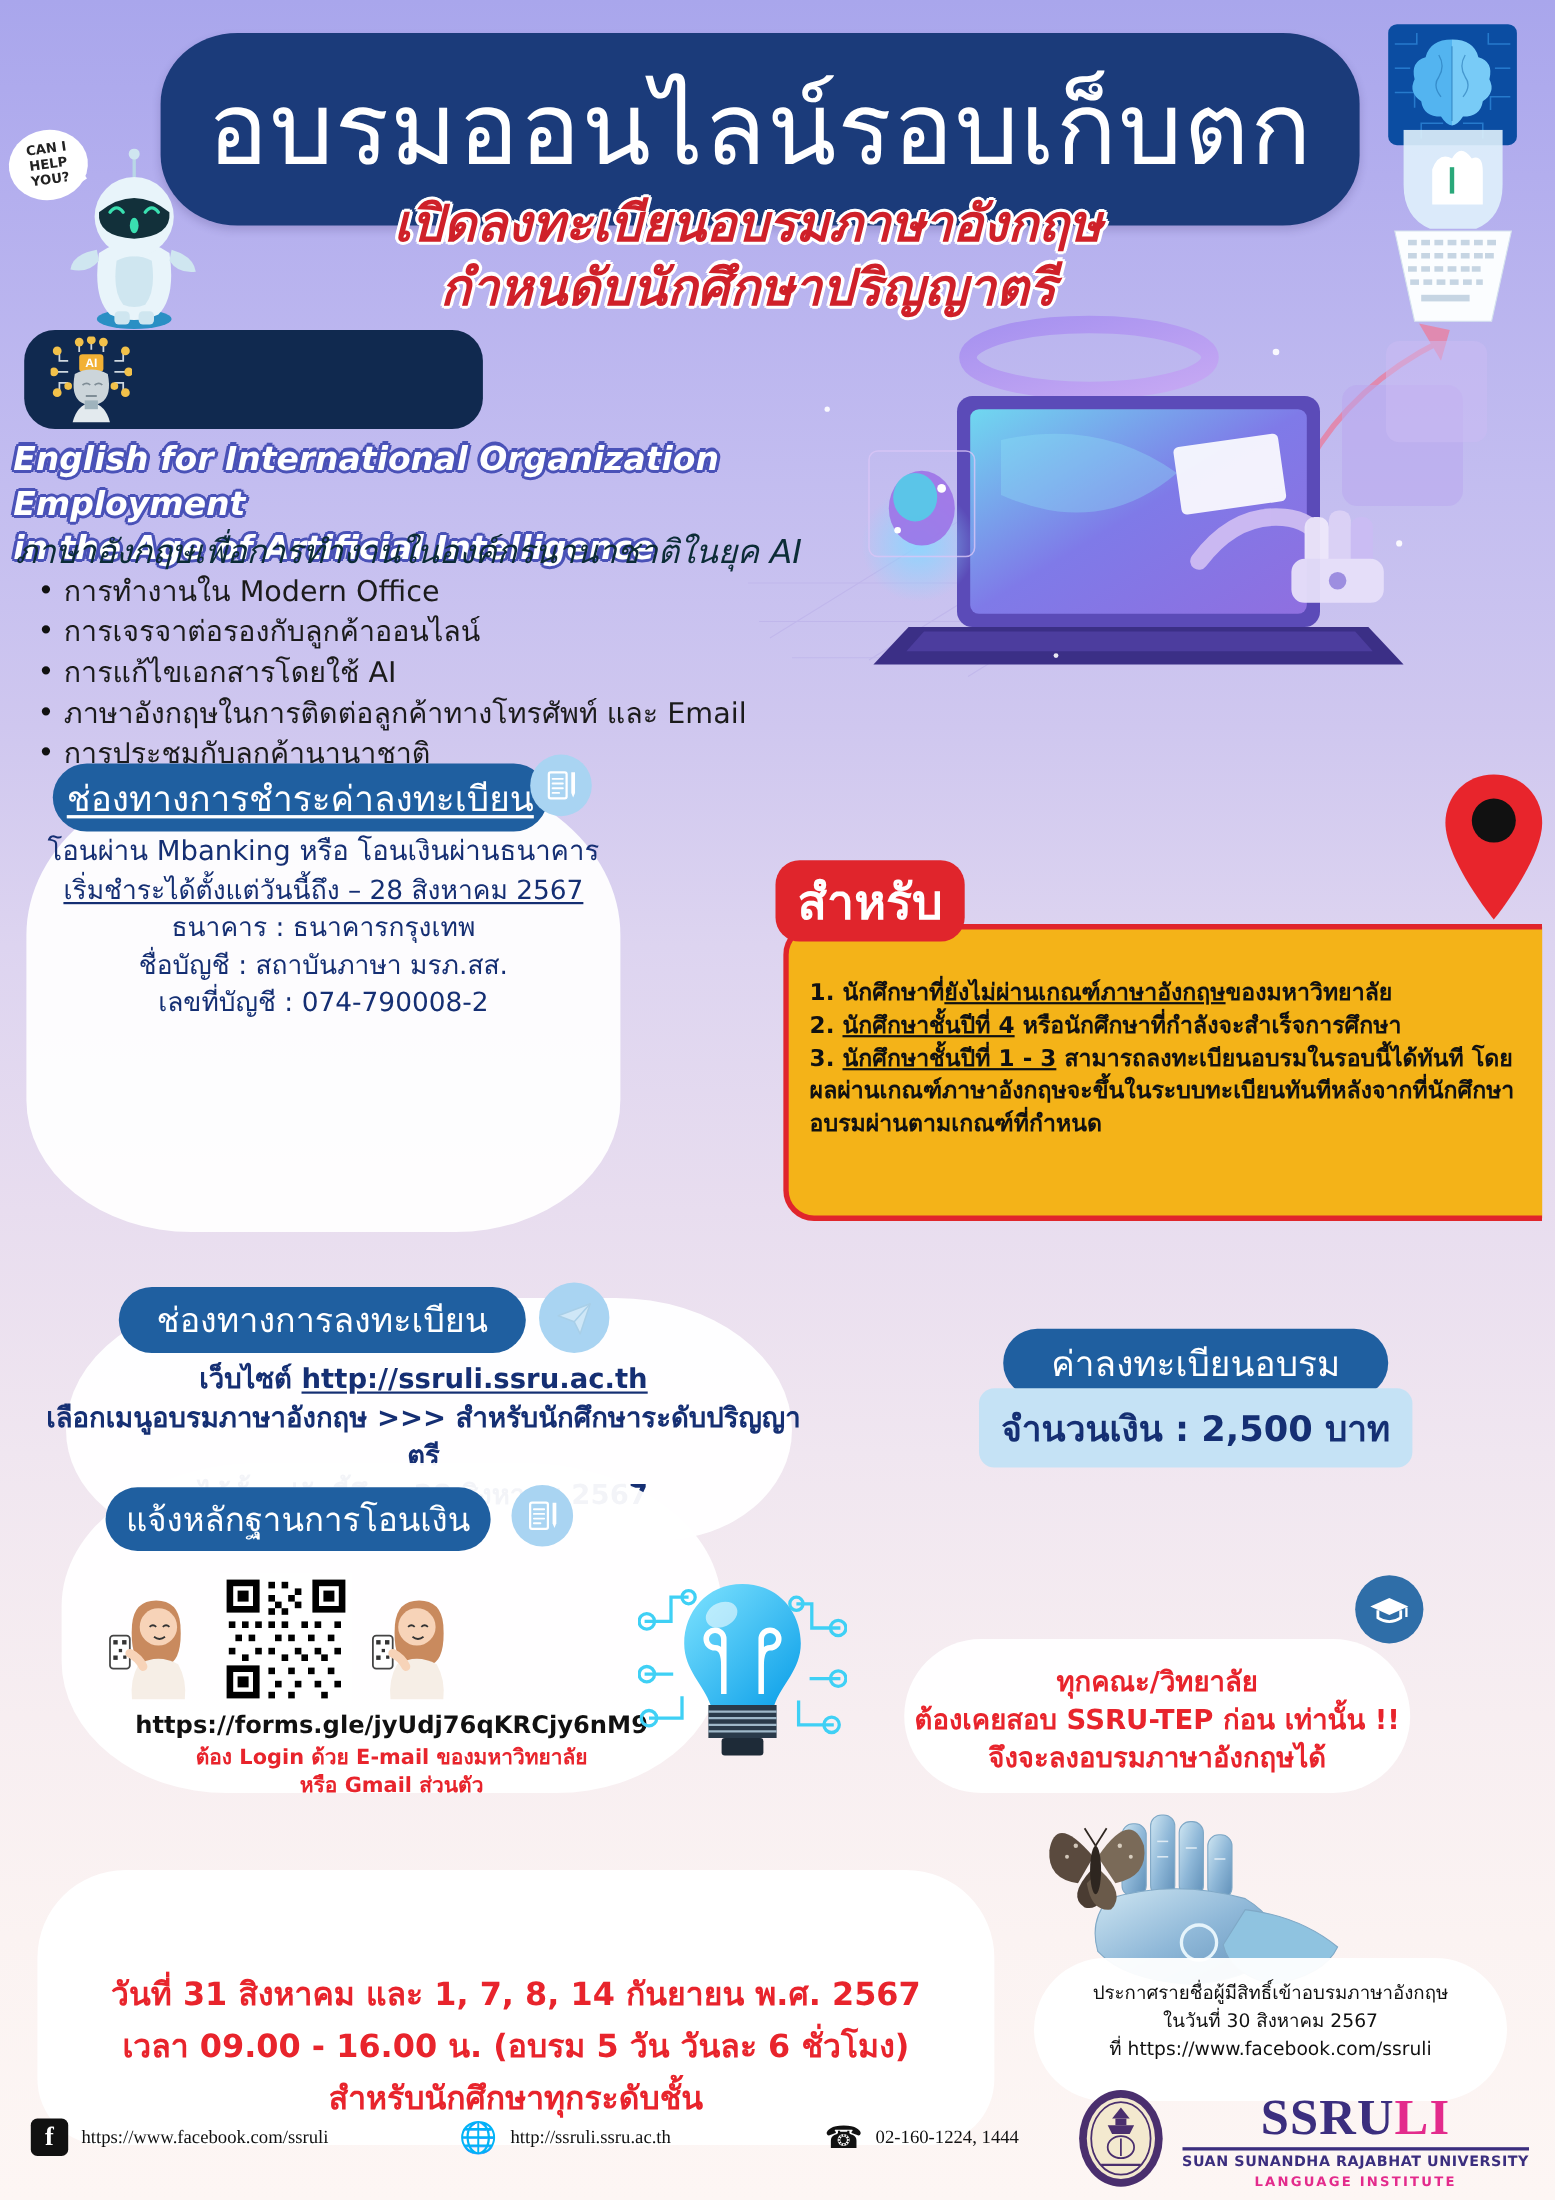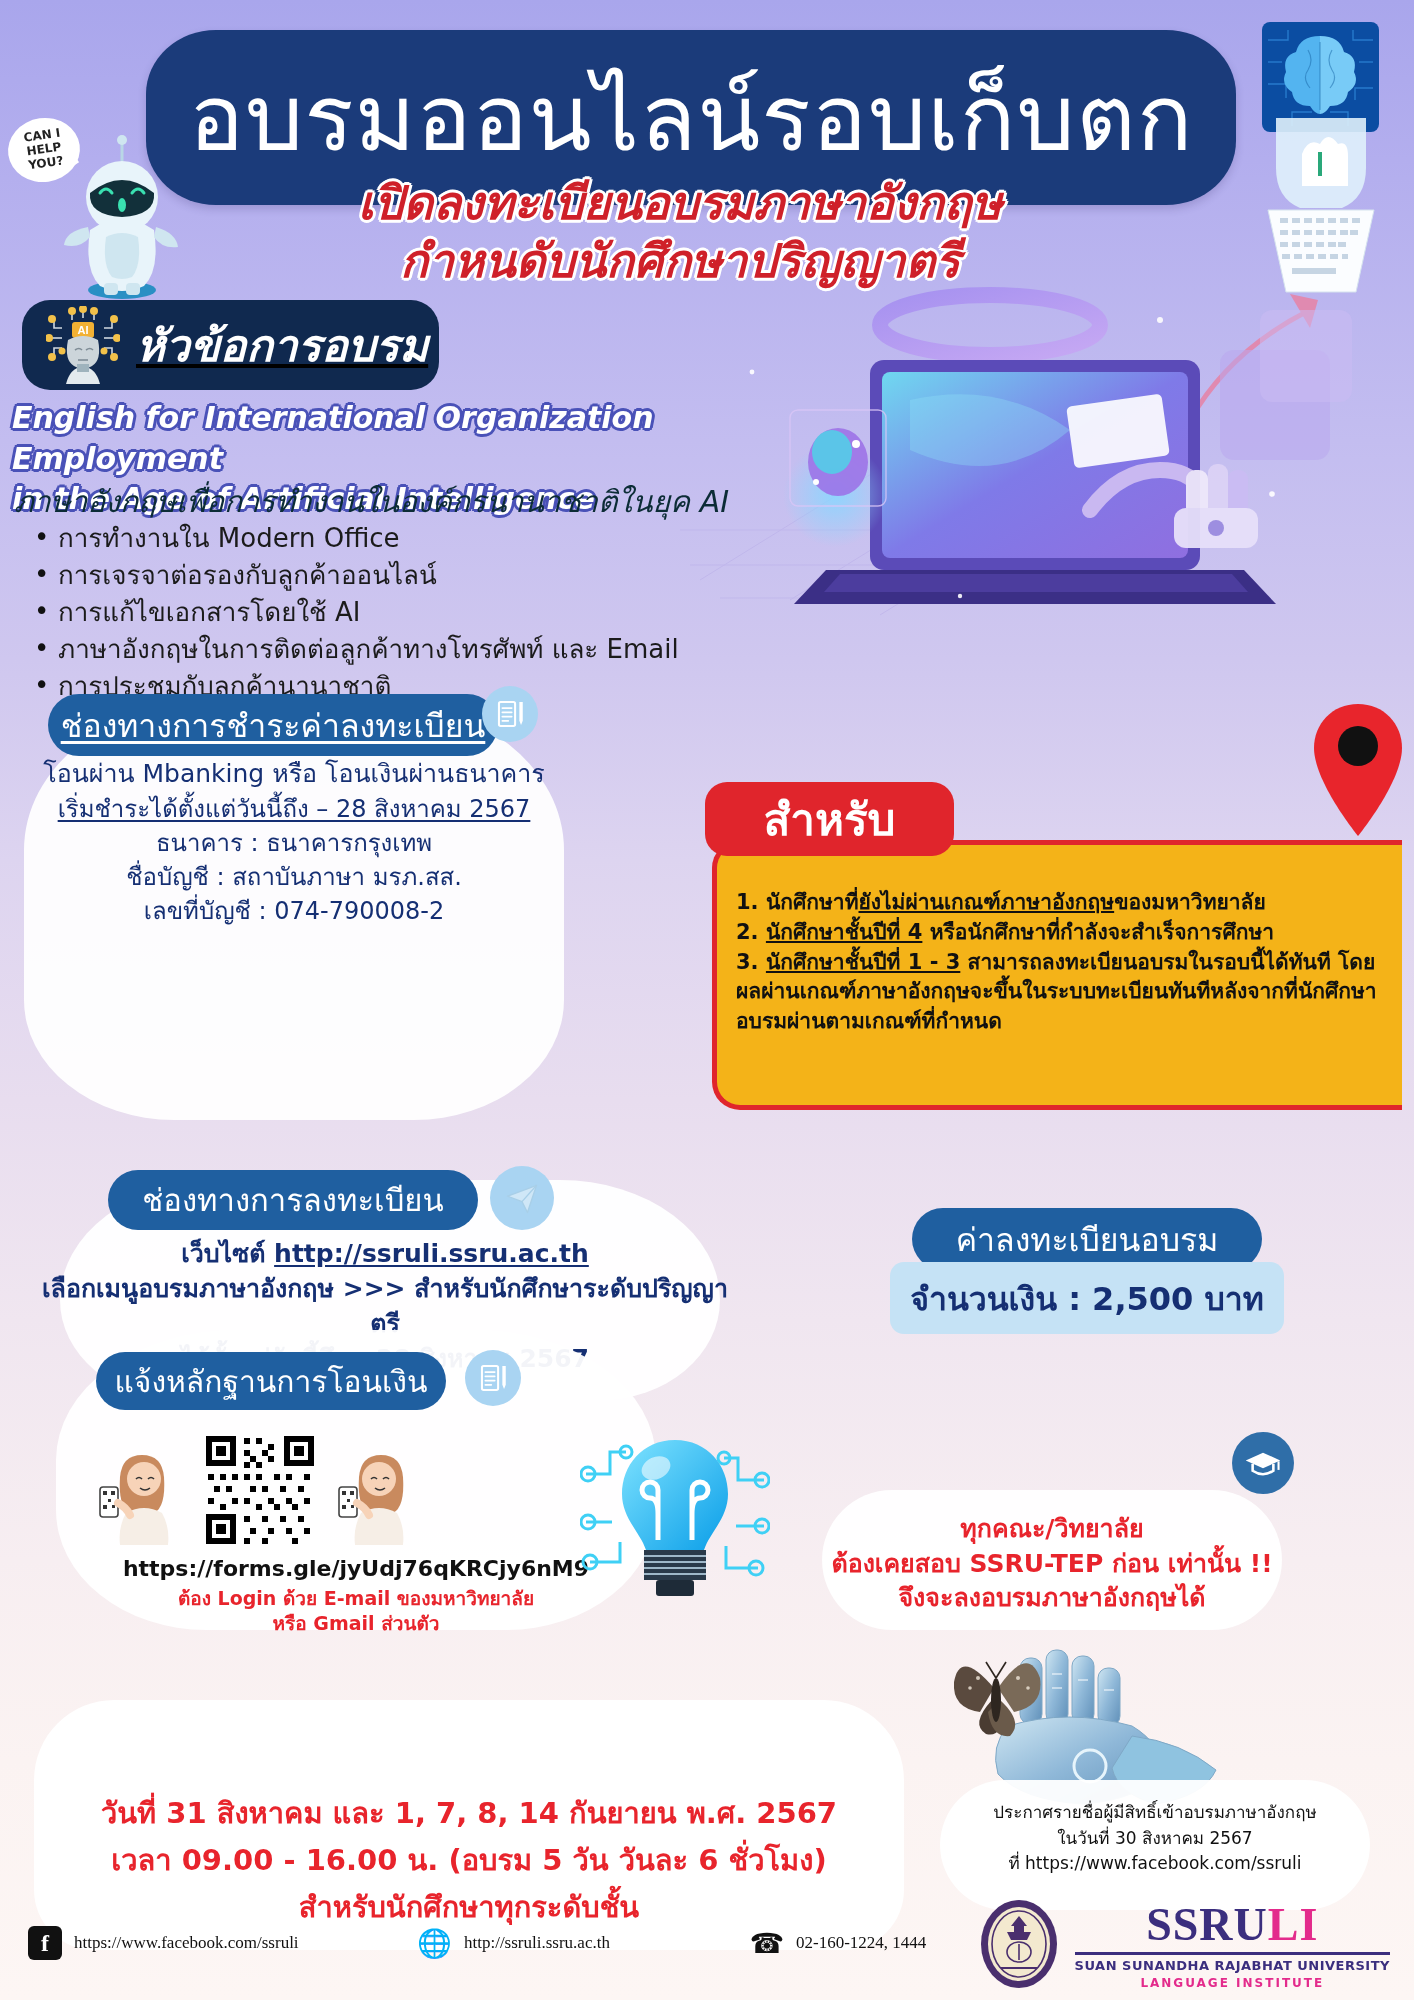"หัวข้อการอบรม" div.label { html: <div>หัวข้อการอบรม</div> -> none }
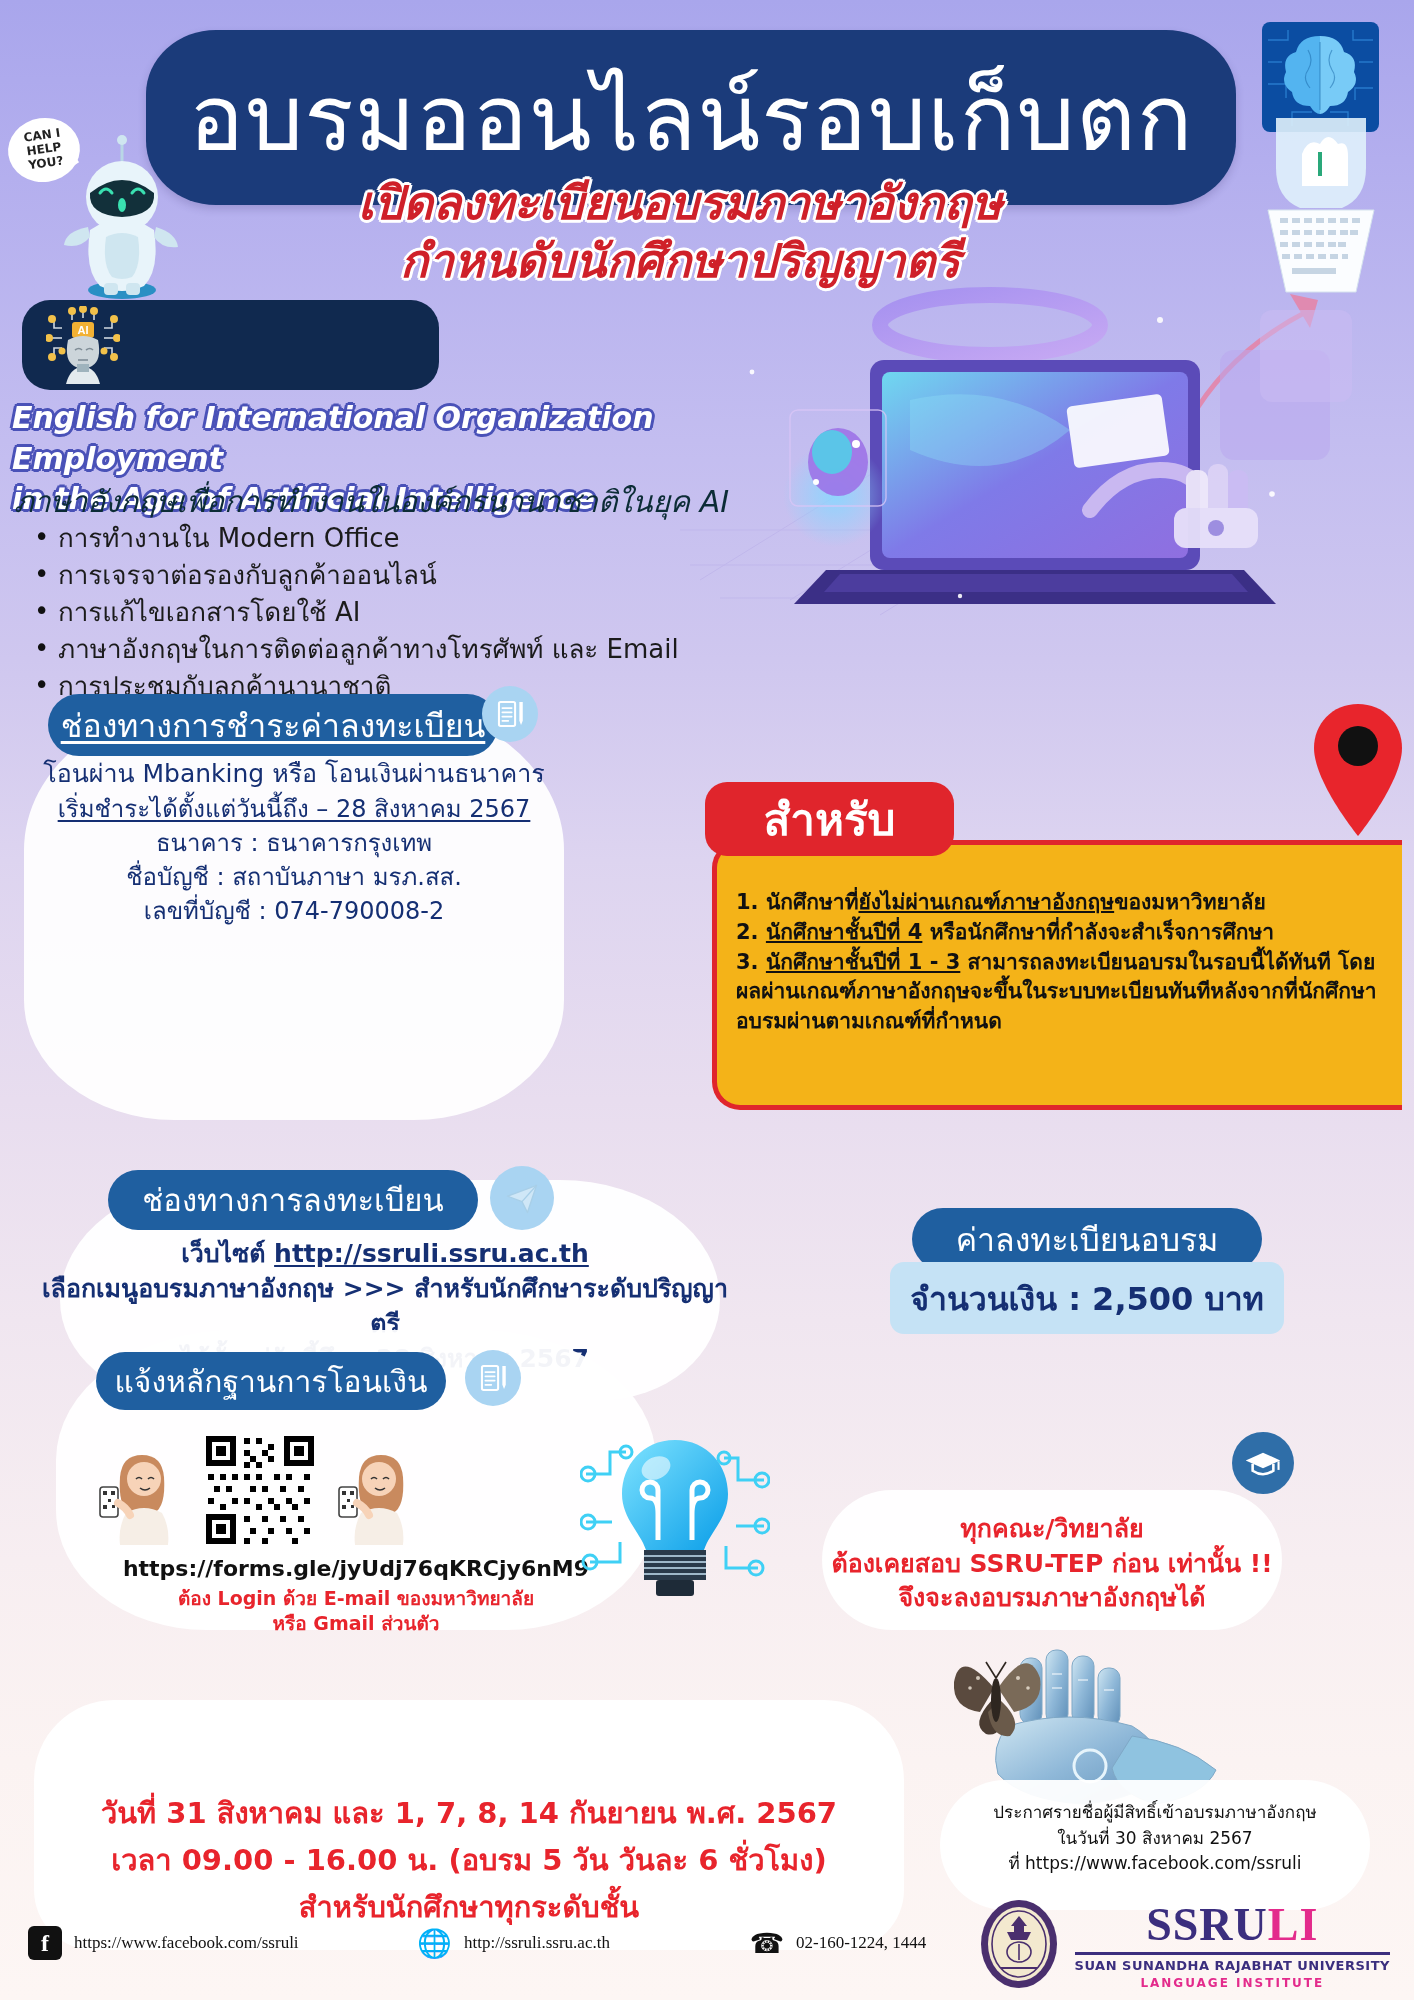"สำหรับ" .for-tag { width: 249px -> 172px }
